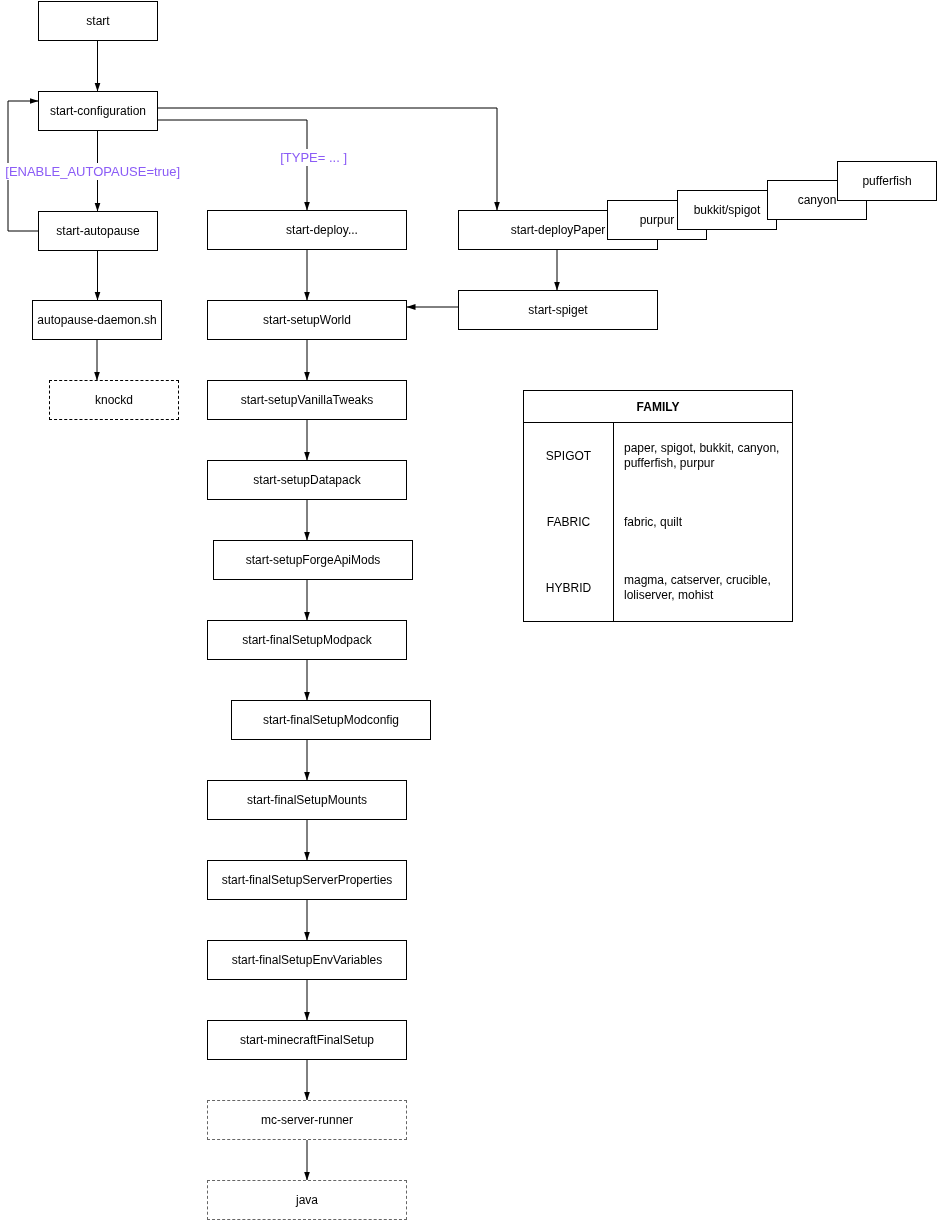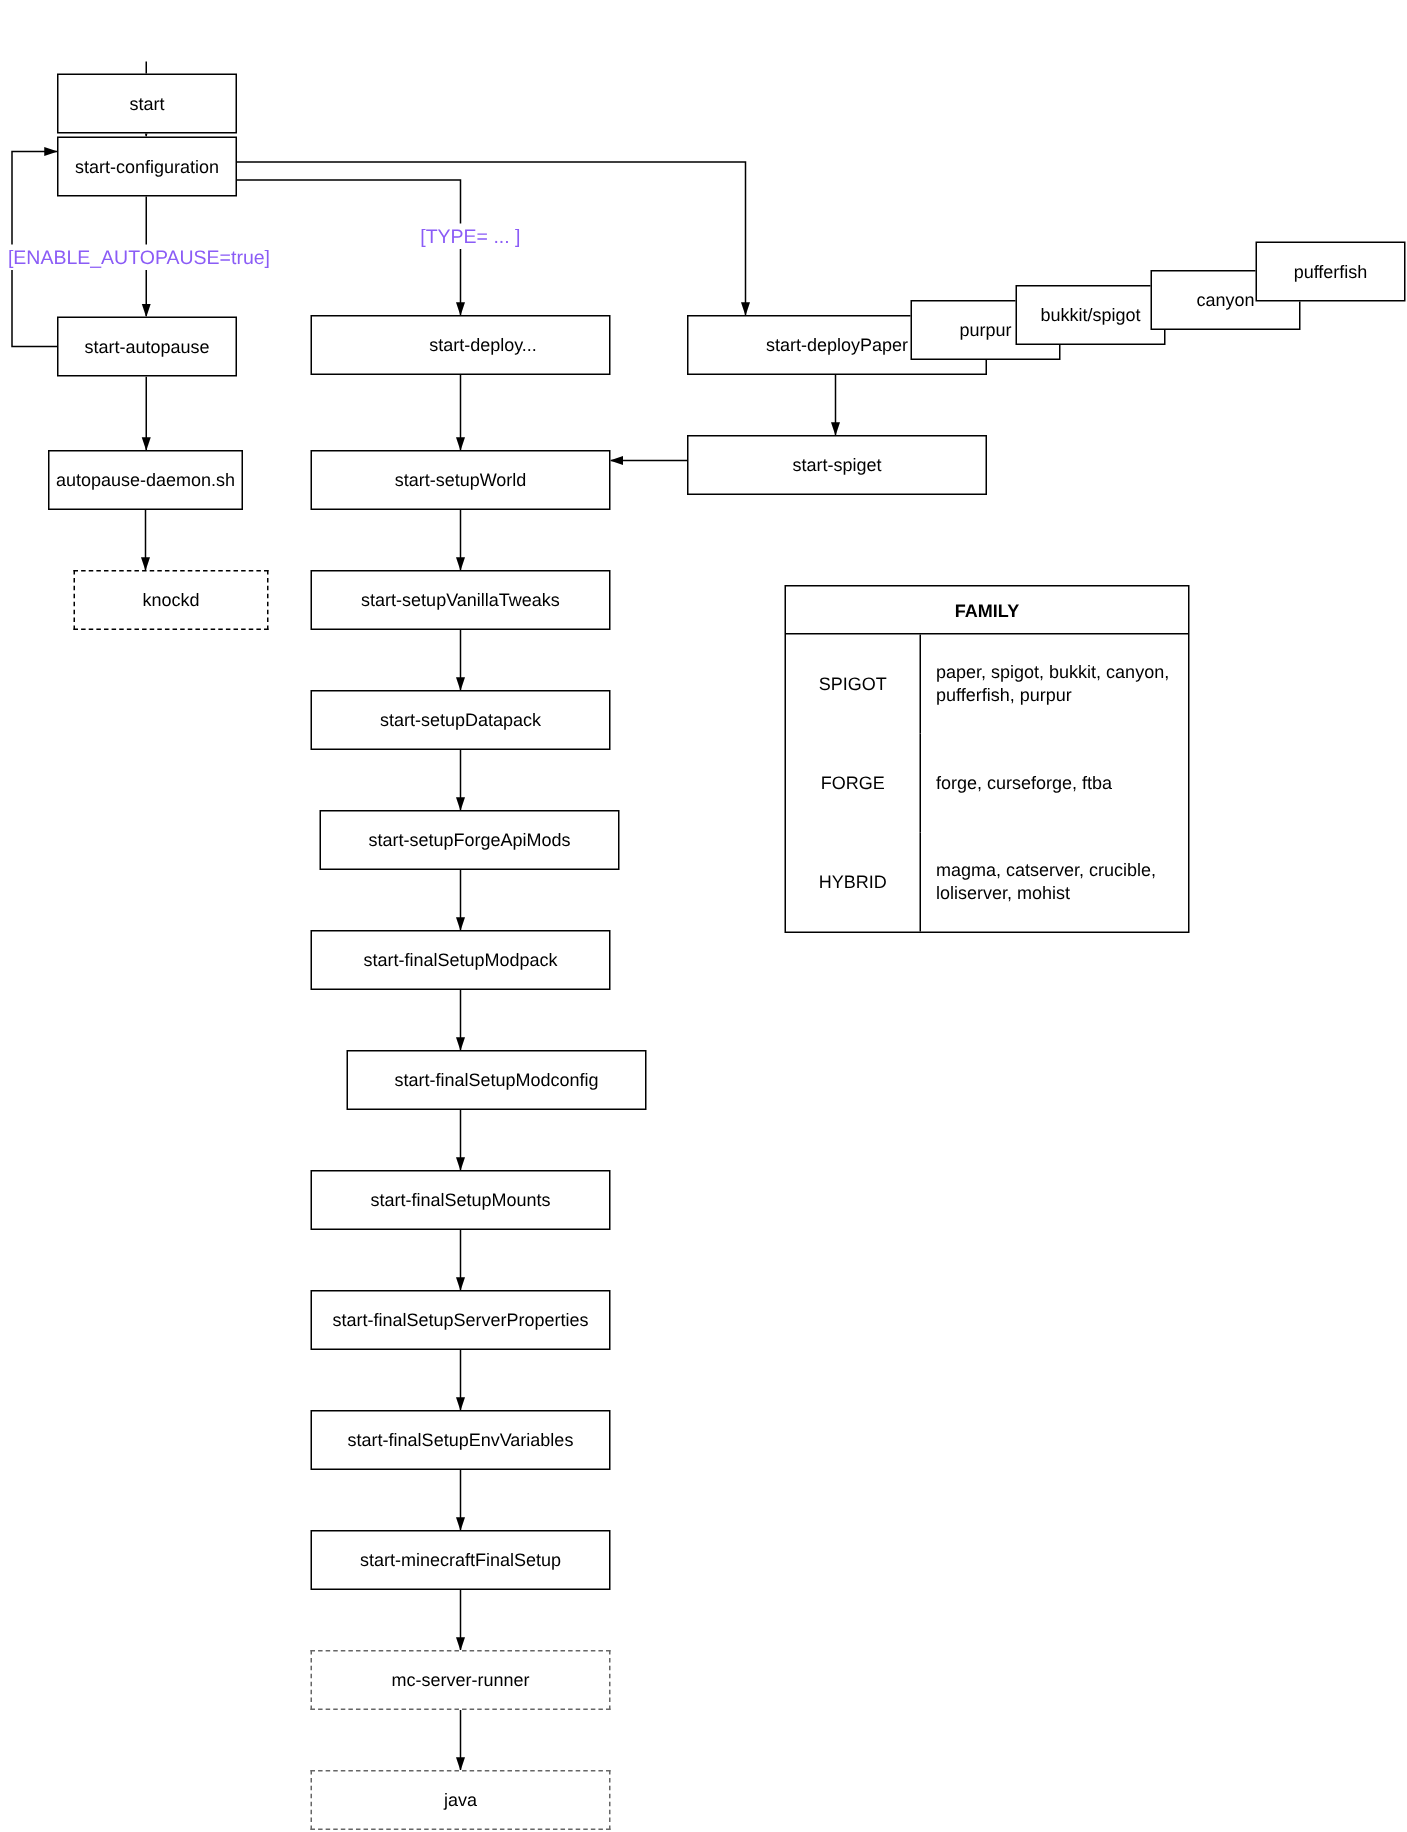"start" div.node { margin-top: 48px -> none }
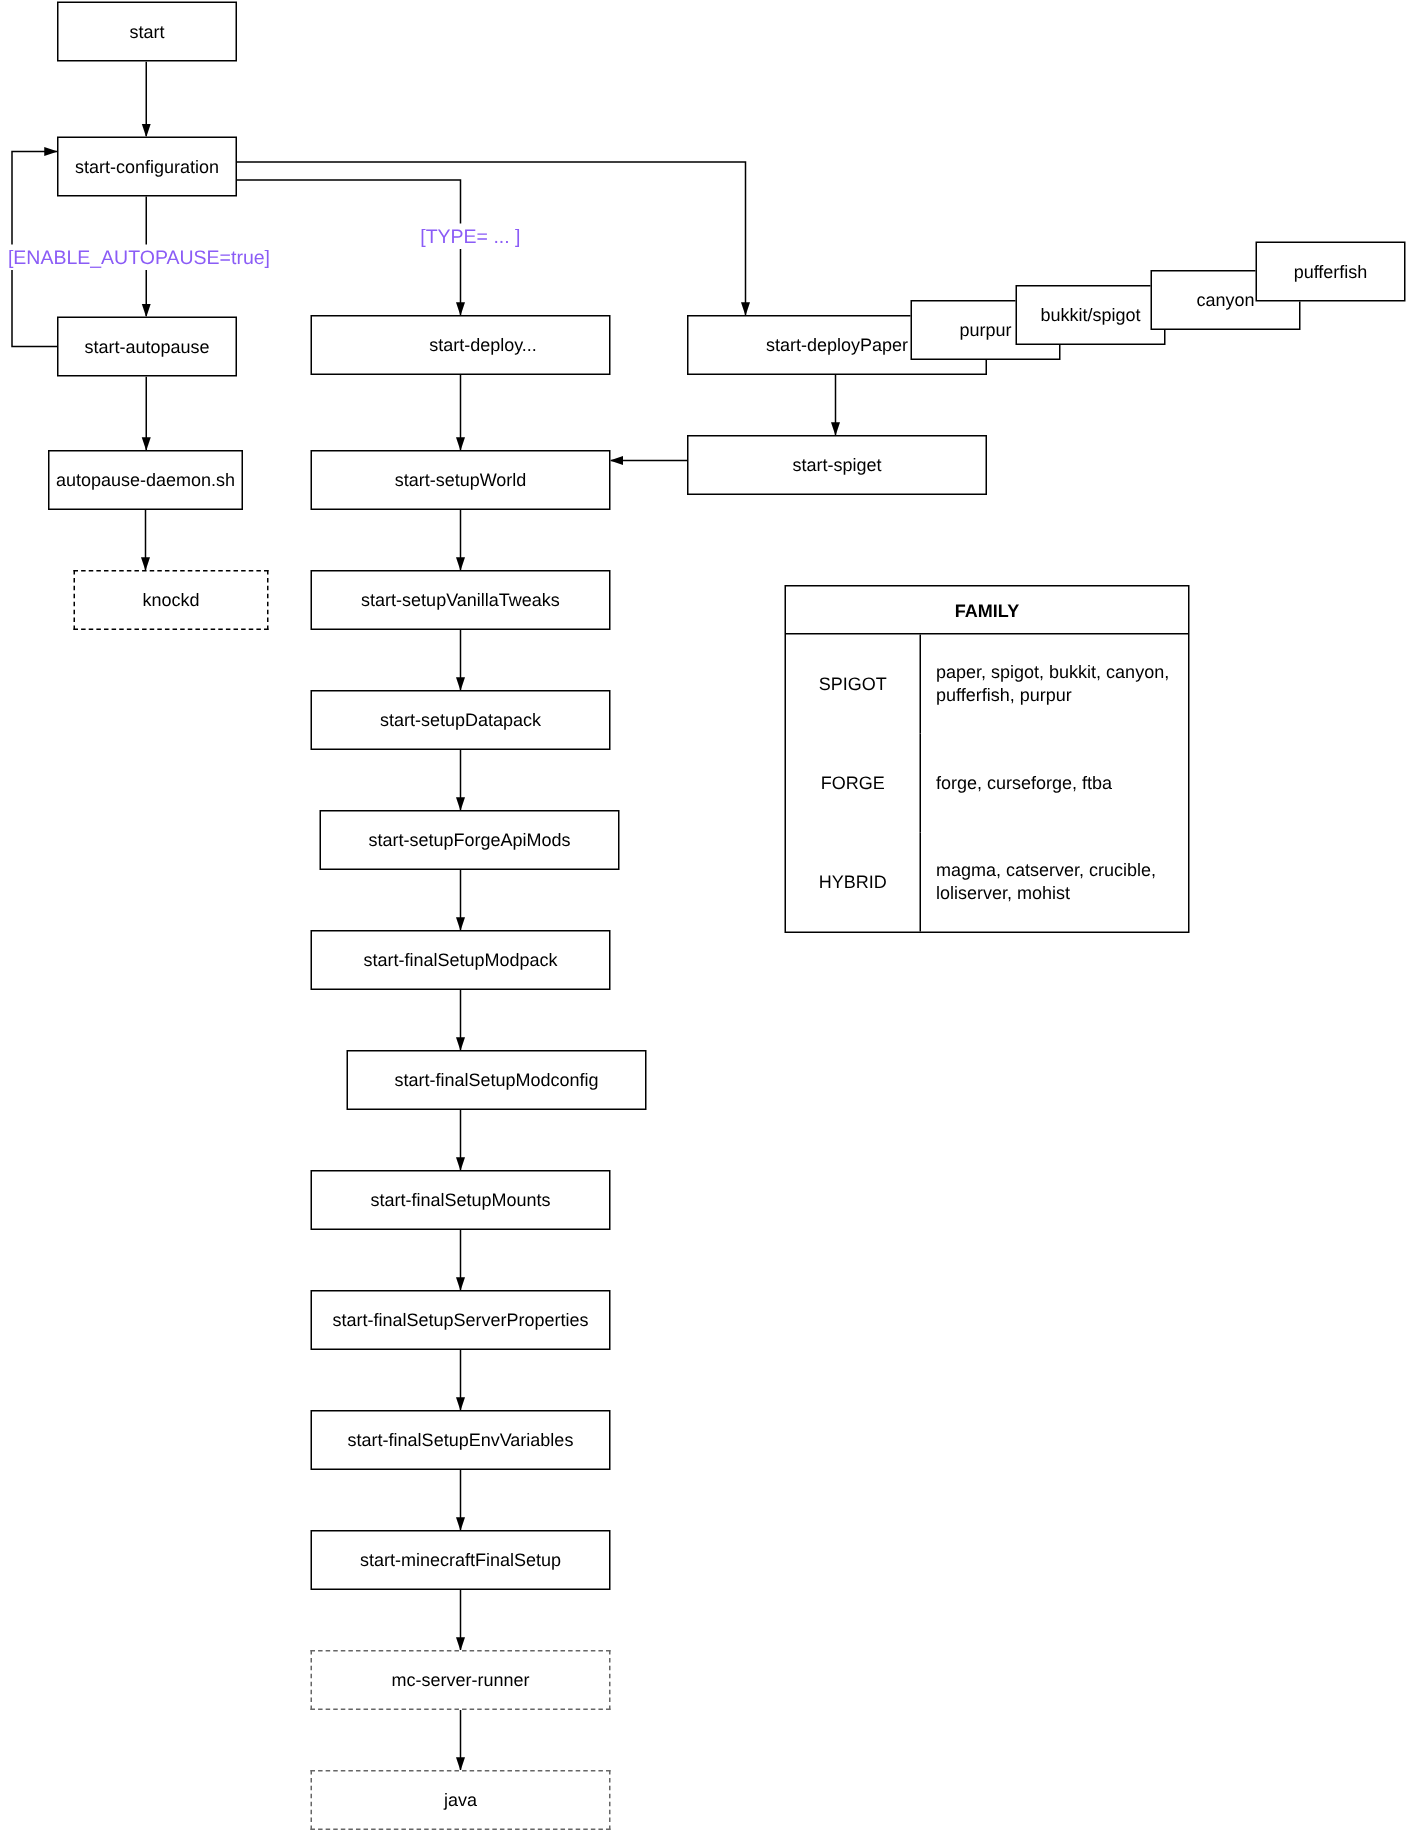"FORGE" div.ft-row { html: <div> <div>FORGE</div> <div>forge, curseforge, ftba</div> </div> -> none }
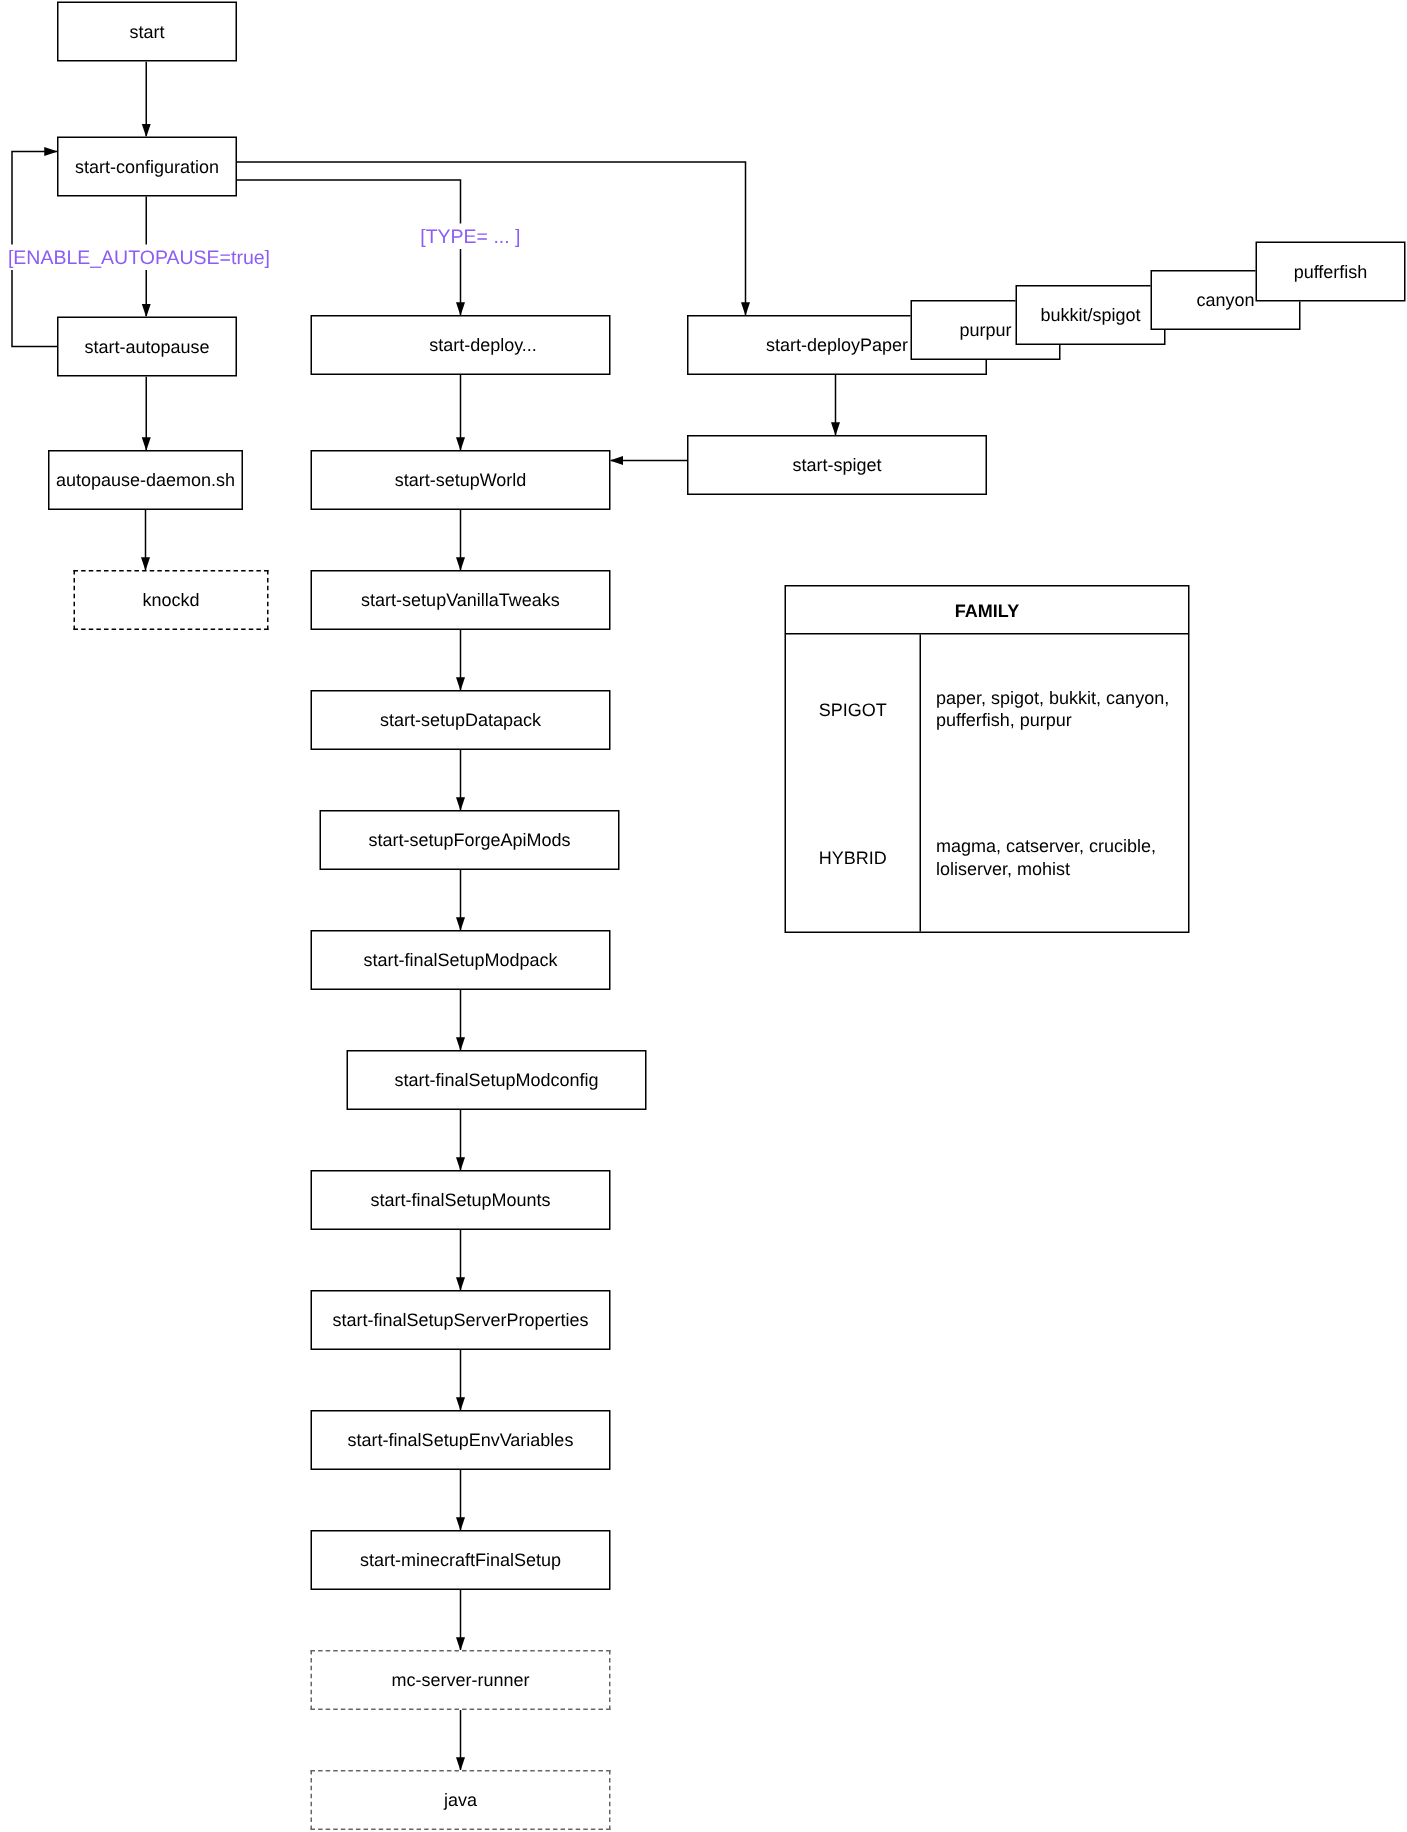"FABRIC" div.ft-row { html: none -> <div> <div>FABRIC</div> <div>fabric, quilt</div> </div> }
